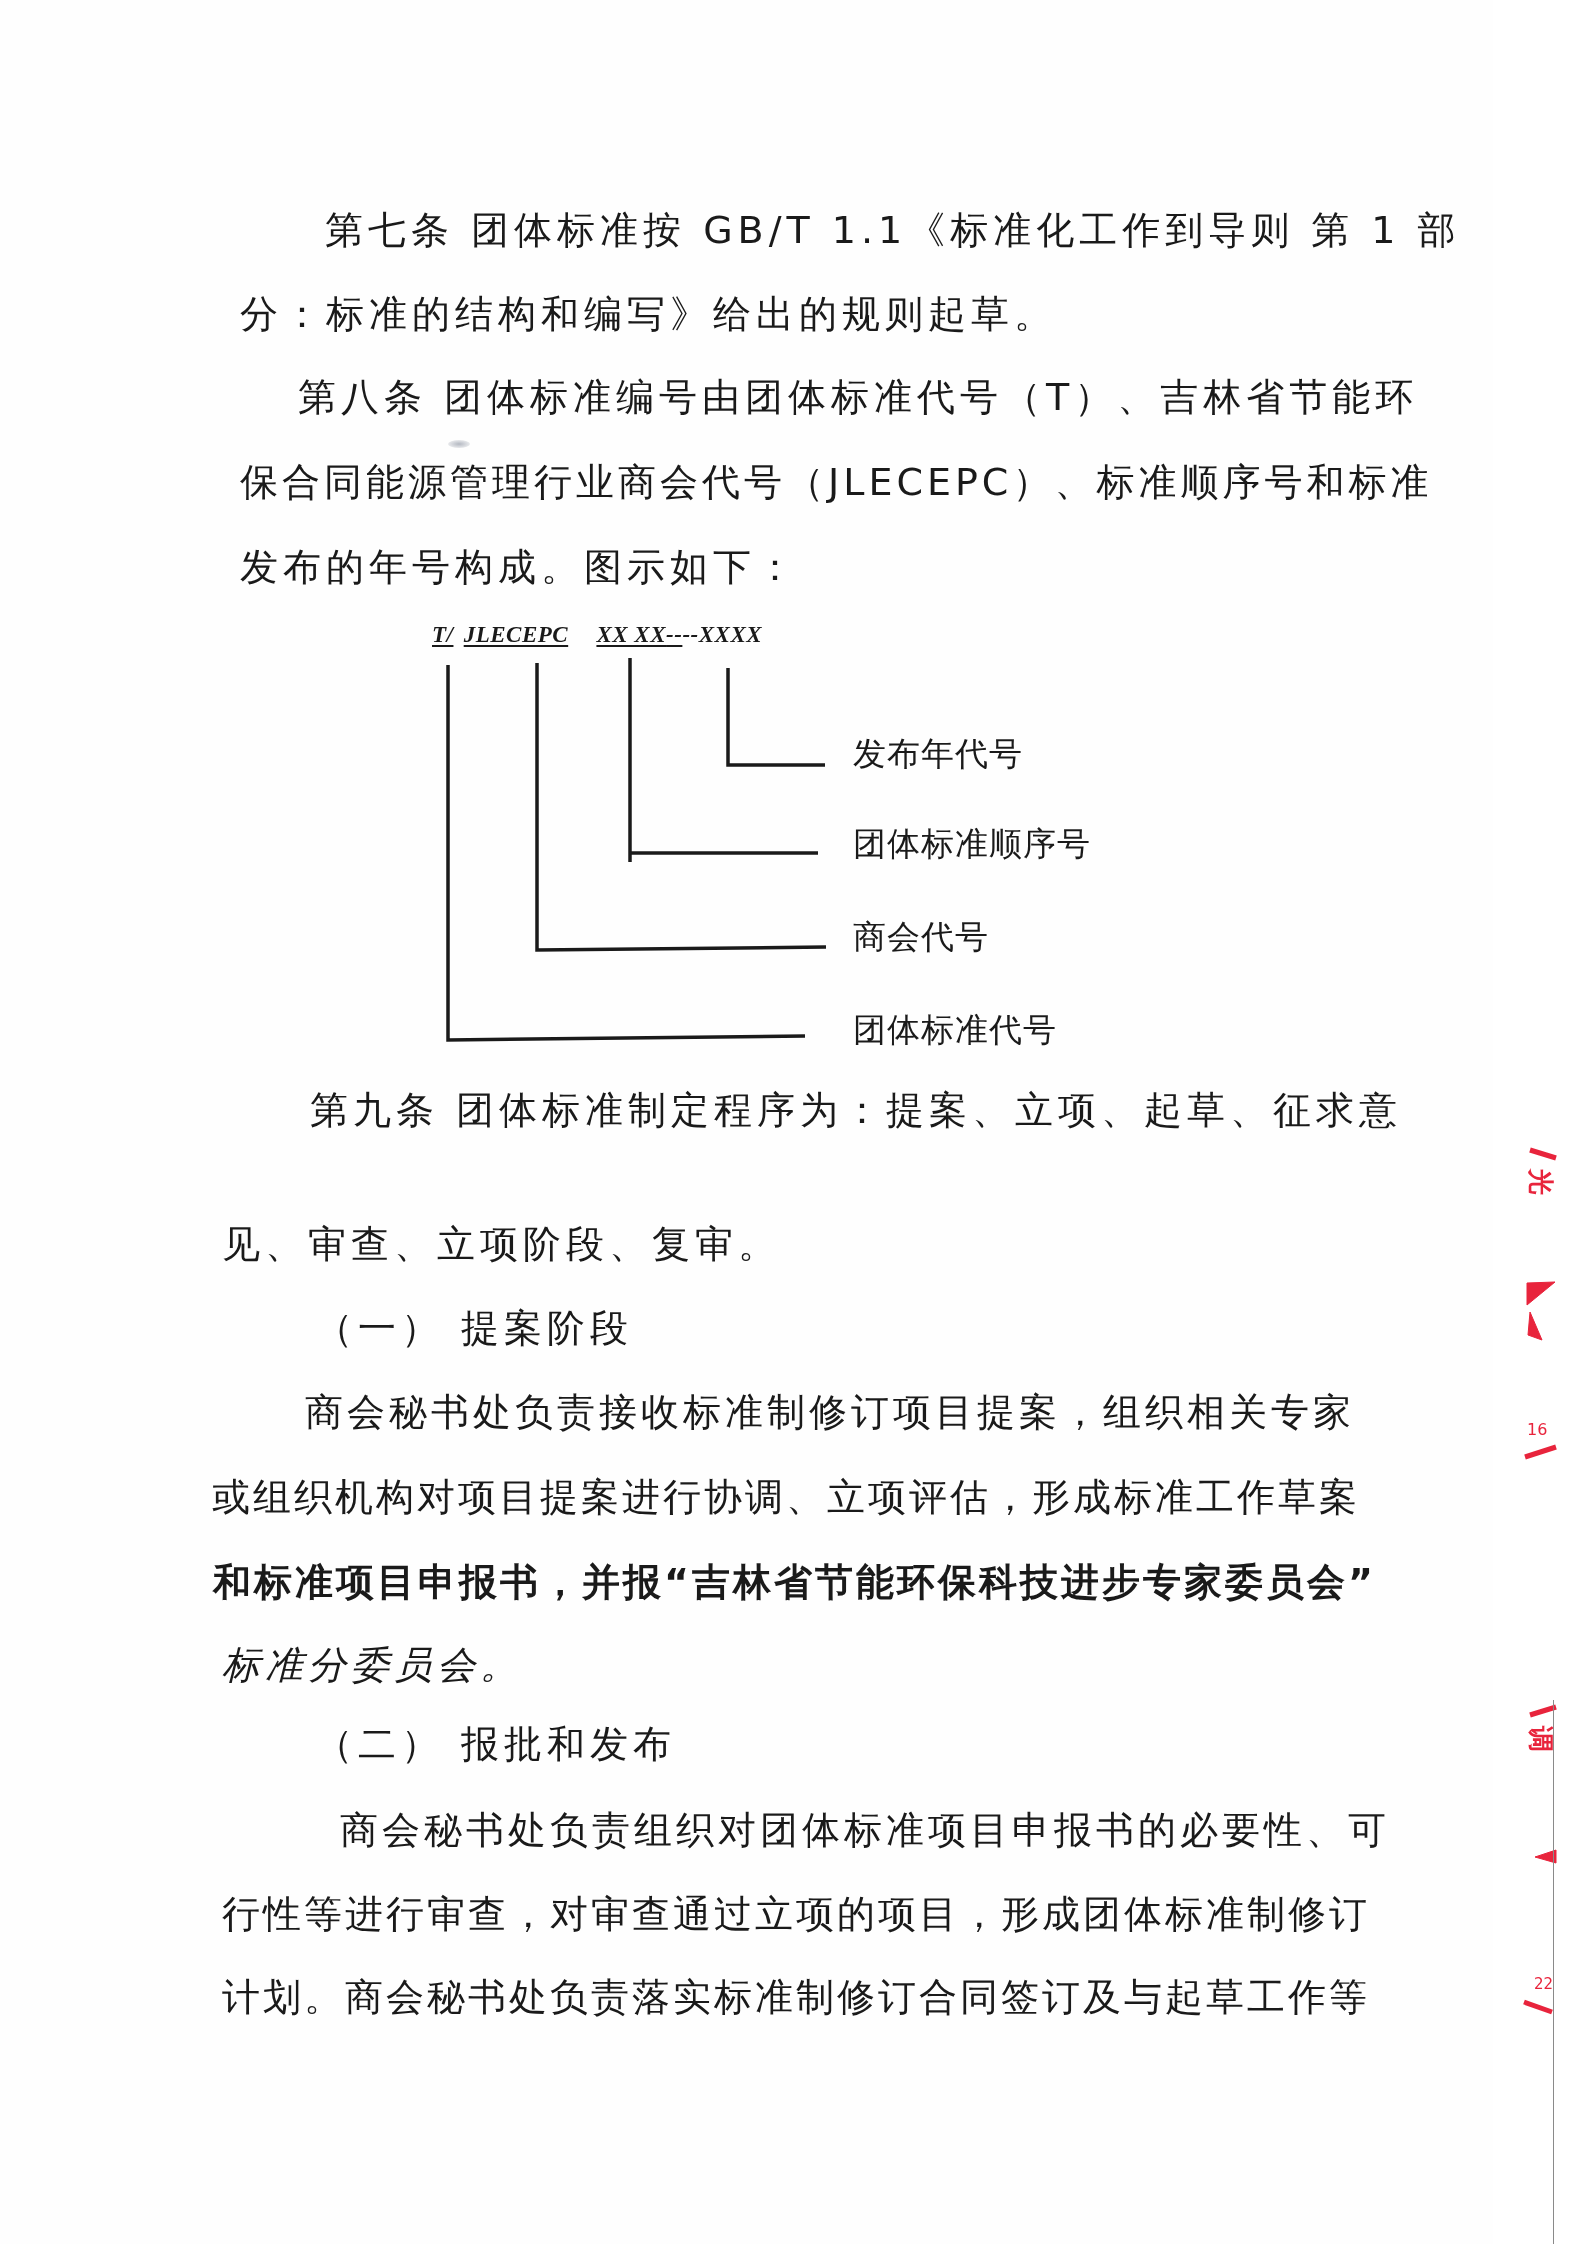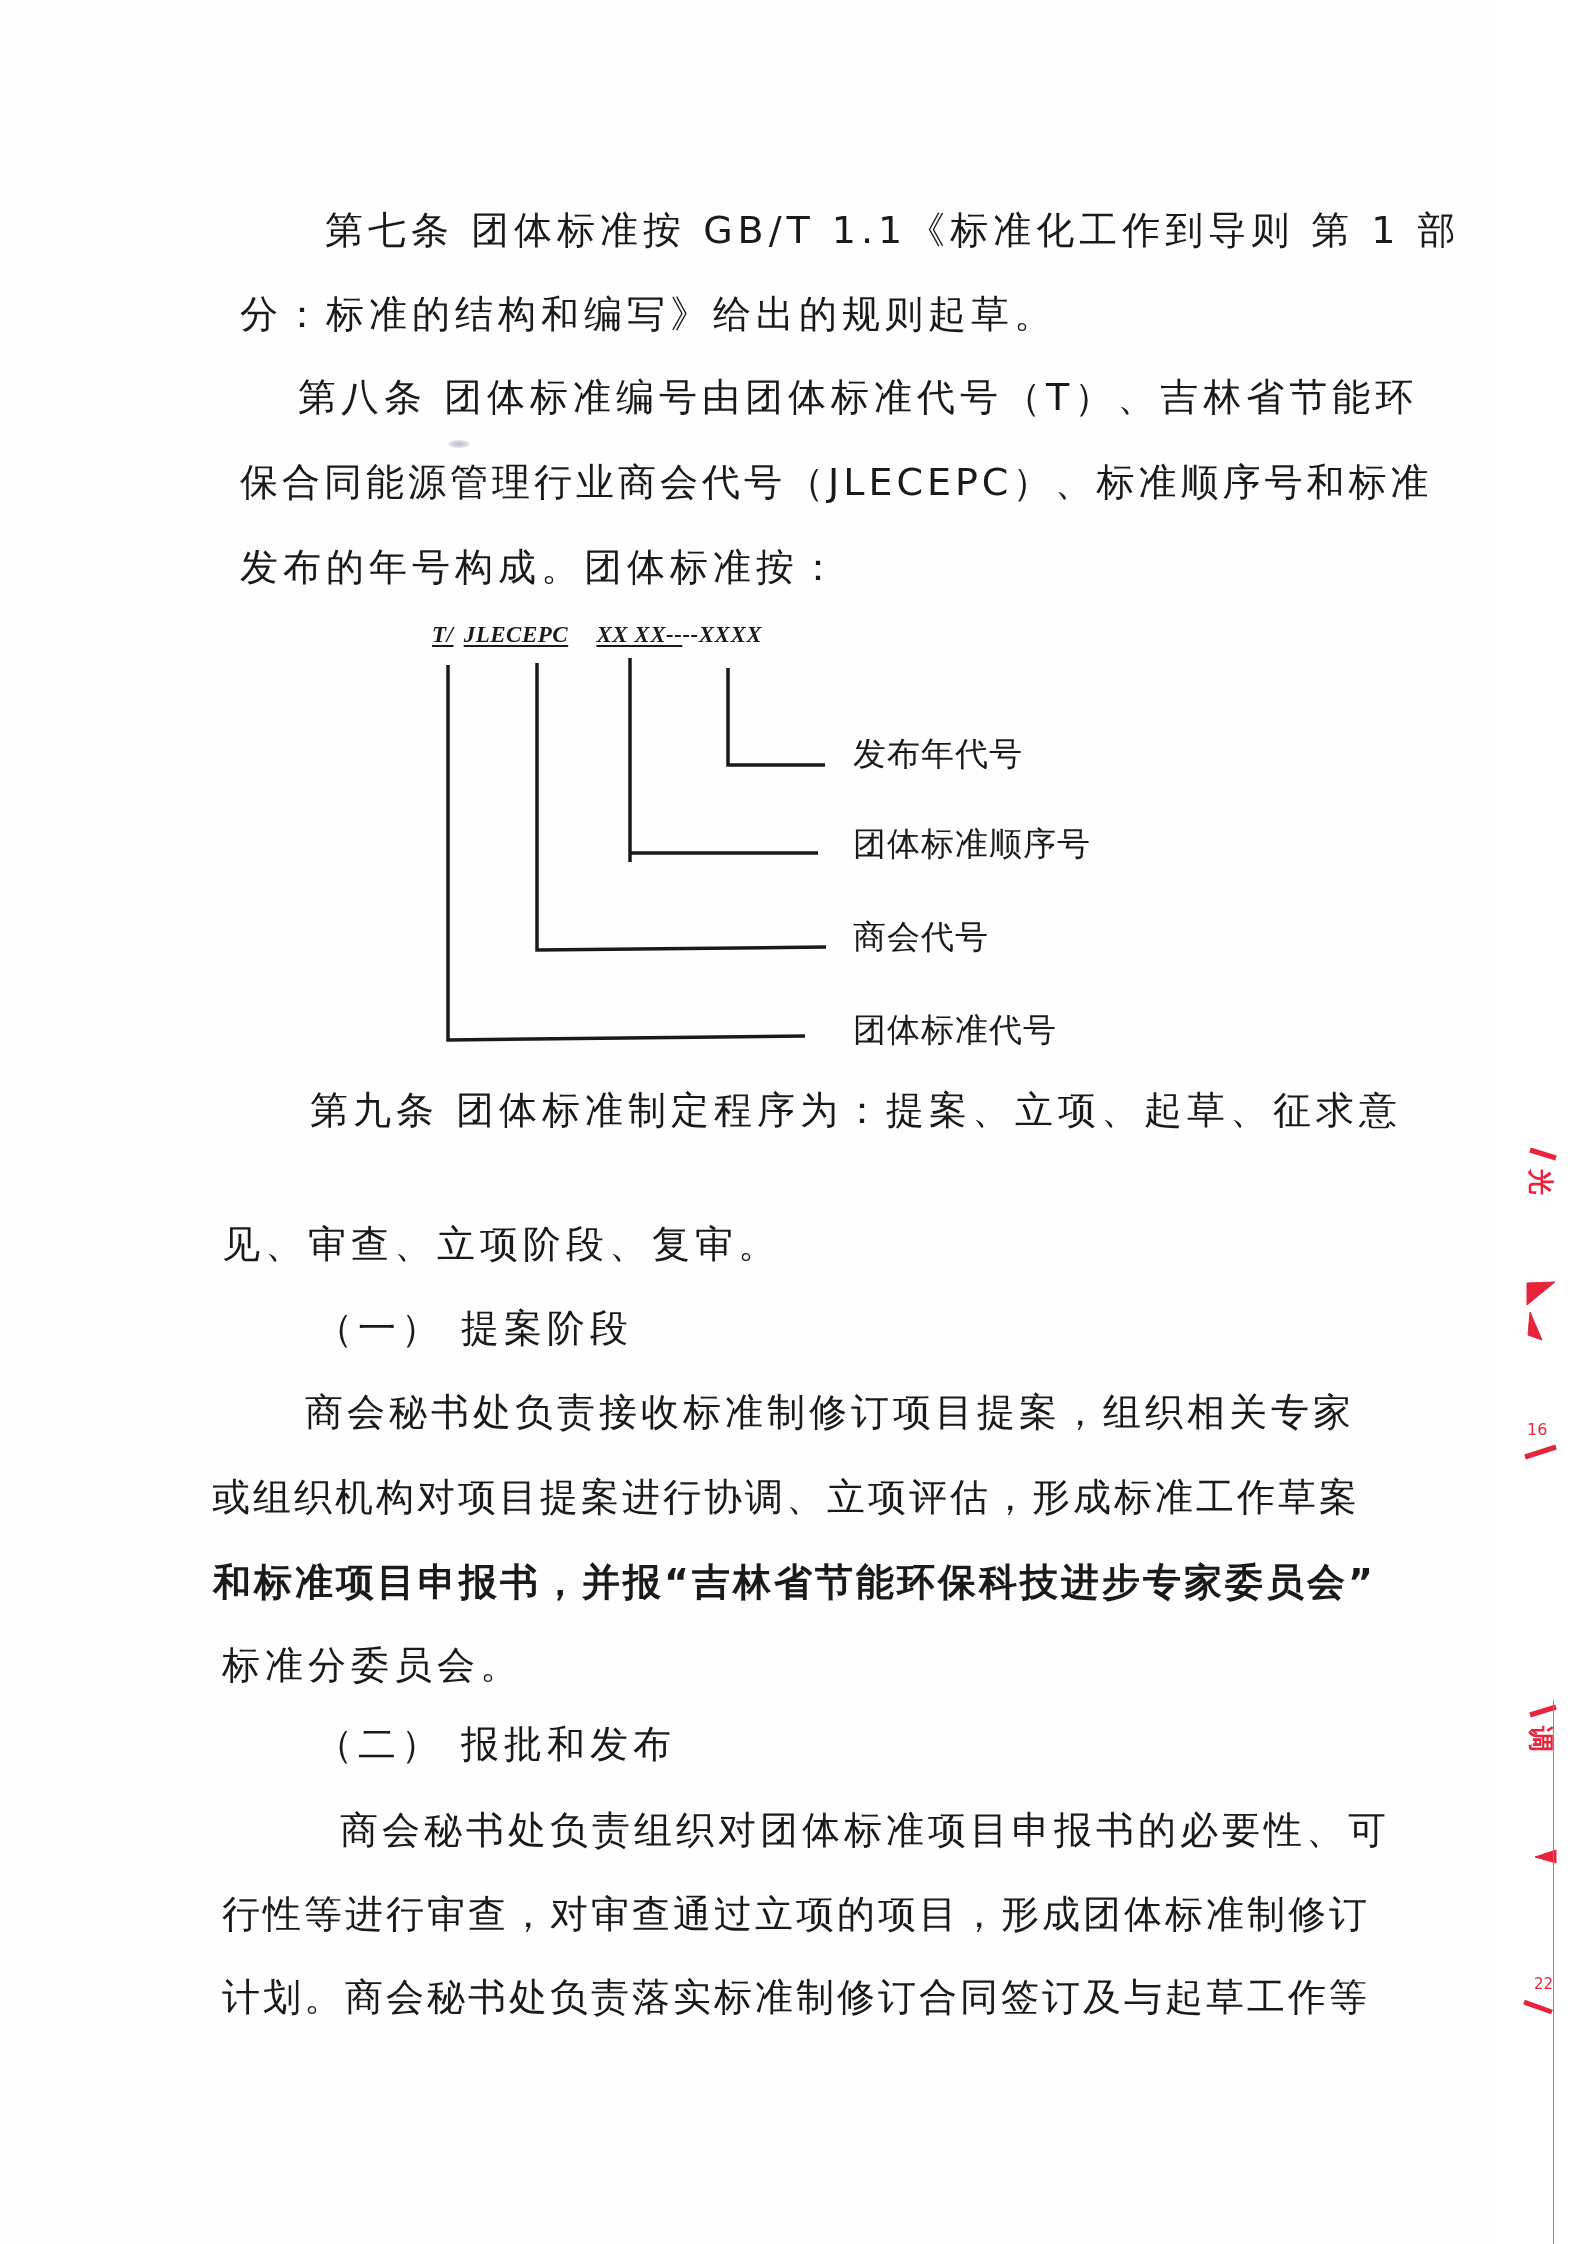"发布的年号构成。团体标准按：" div.line { text: 团体标准按 -> 图示如下 }
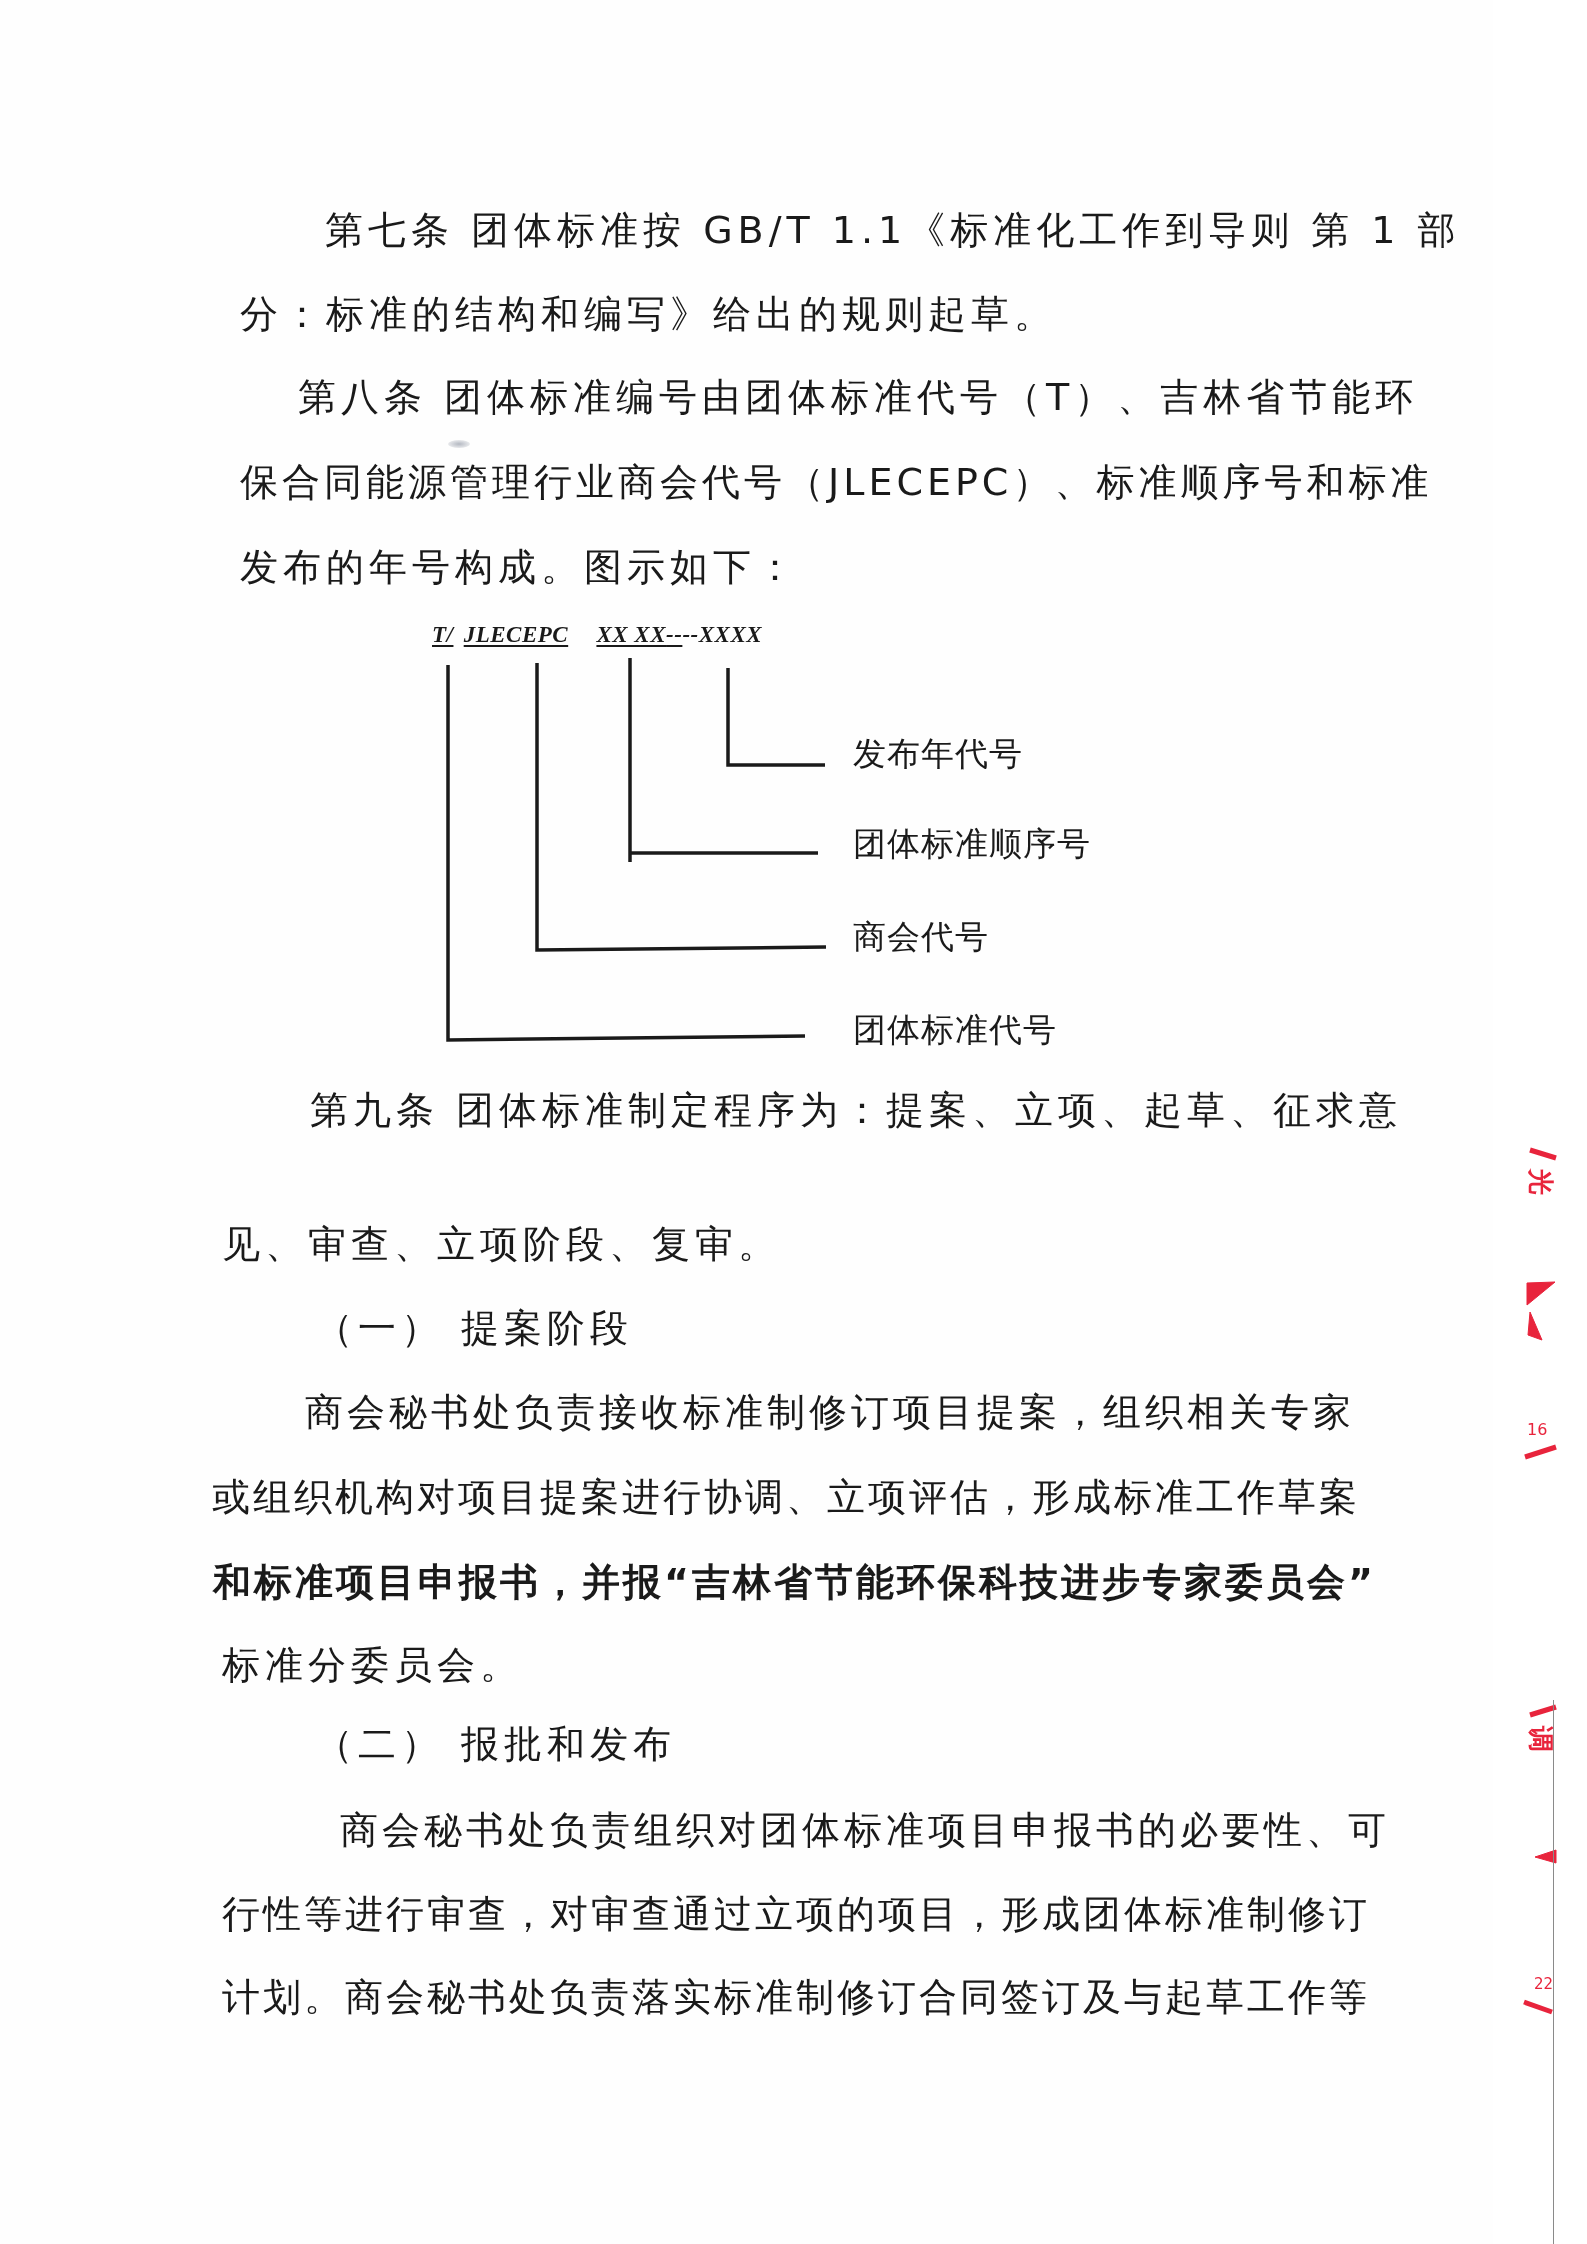"标准分委员会。" div.line { font-style: none -> italic }
